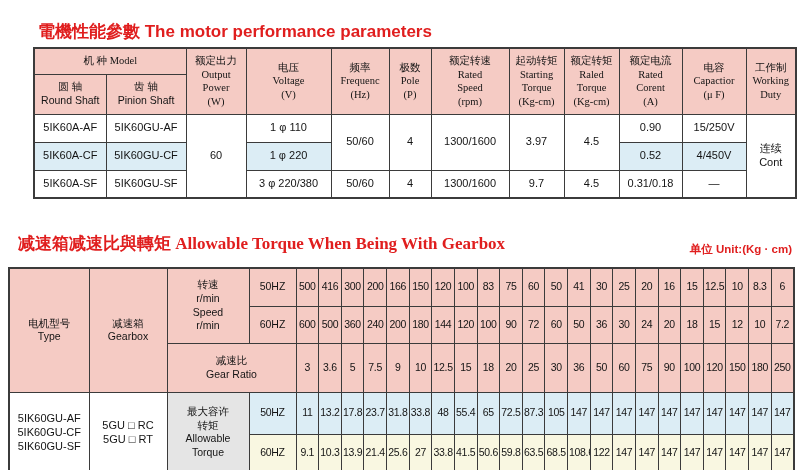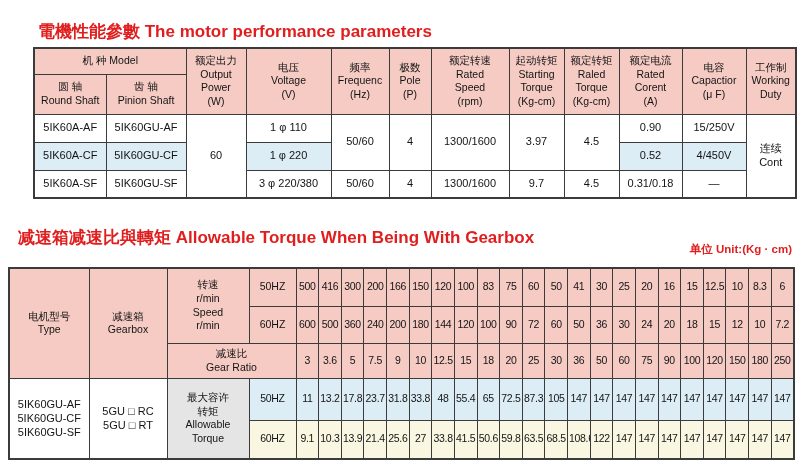"机 种 Model" #motor-table .h1 { font-family: none -> Liberation Serif, serif }
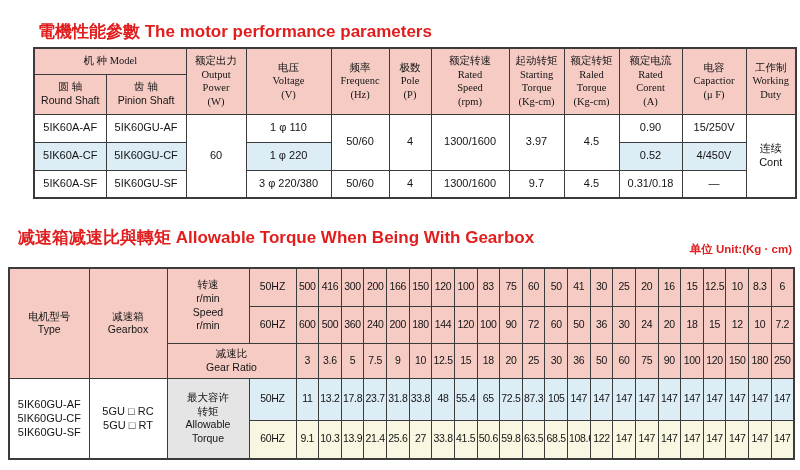"减速箱减速比與轉矩 Allowable Torque When Being" #title-gearbox { font-family: none -> Liberation Serif, serif; top: 226px -> 232px }
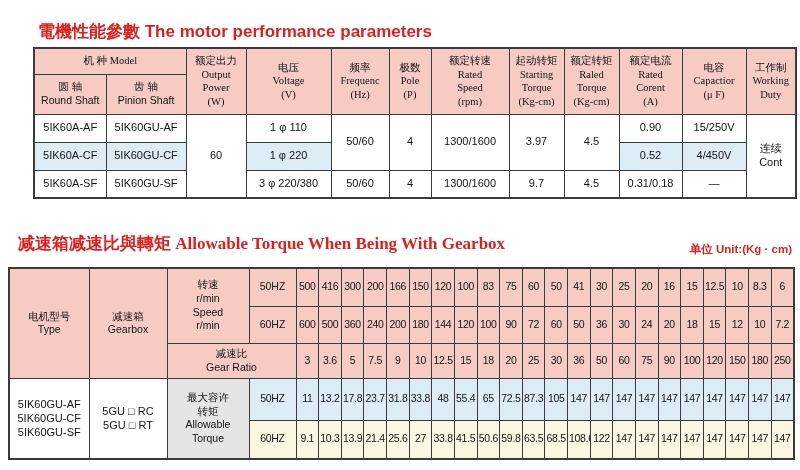"减速比" #gearbox-table .r3 { height: 35px -> 49px }
